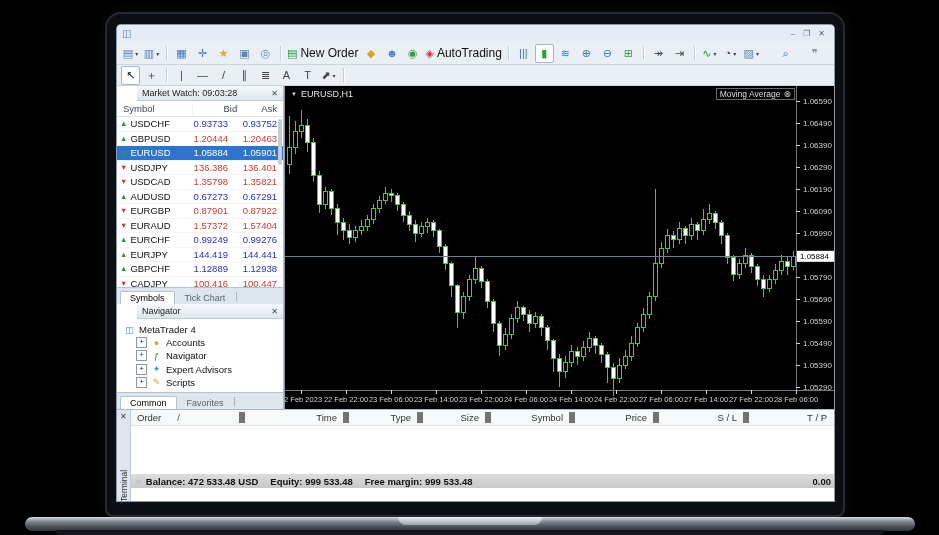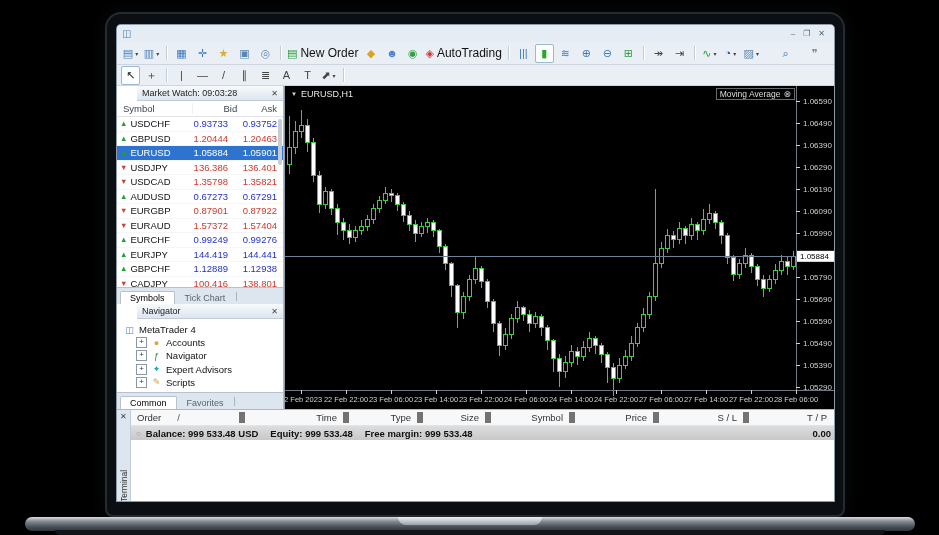"138.801" span.mw-ask { text: 138.801 -> 100.447 }
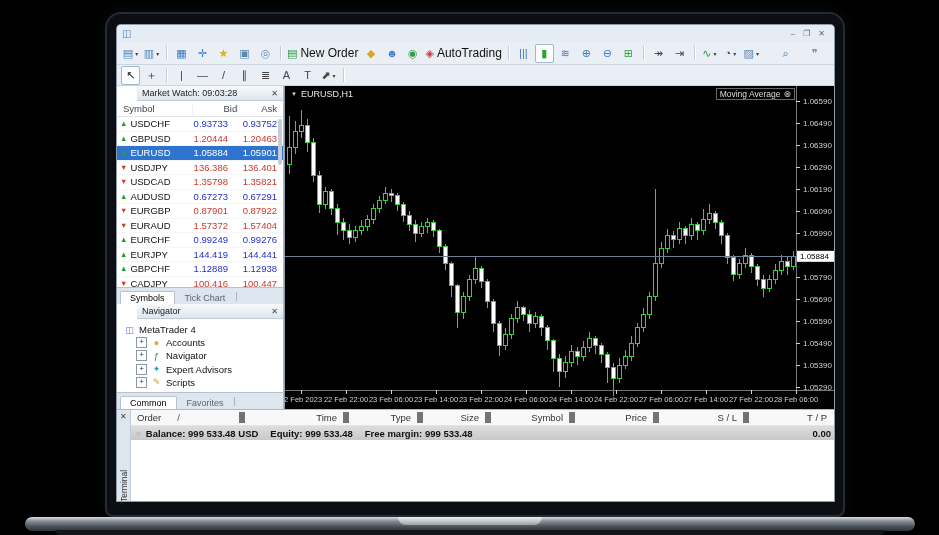"Order" .term-content { gap: none -> 48px }
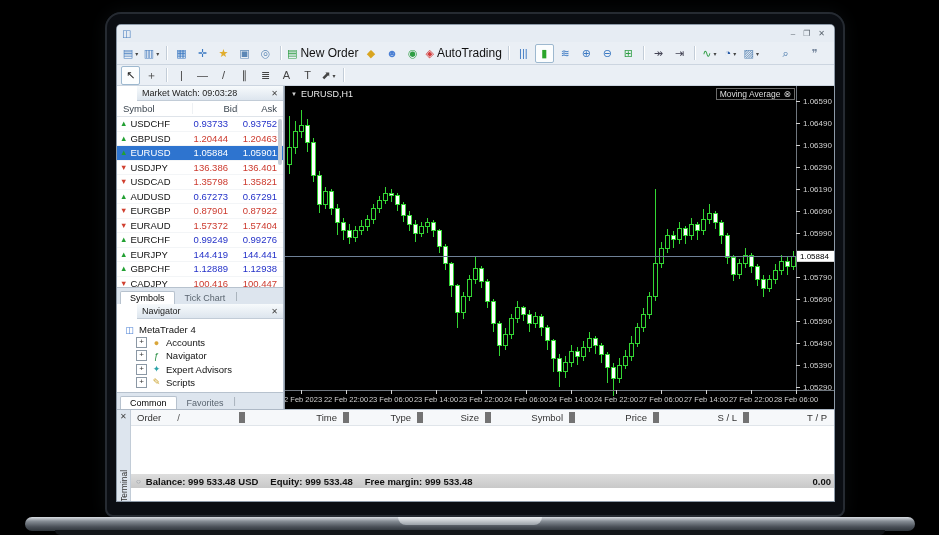"Balance: 999 533.48 USD" span.seg { text: 999 533.48 -> 472 533.48 }
